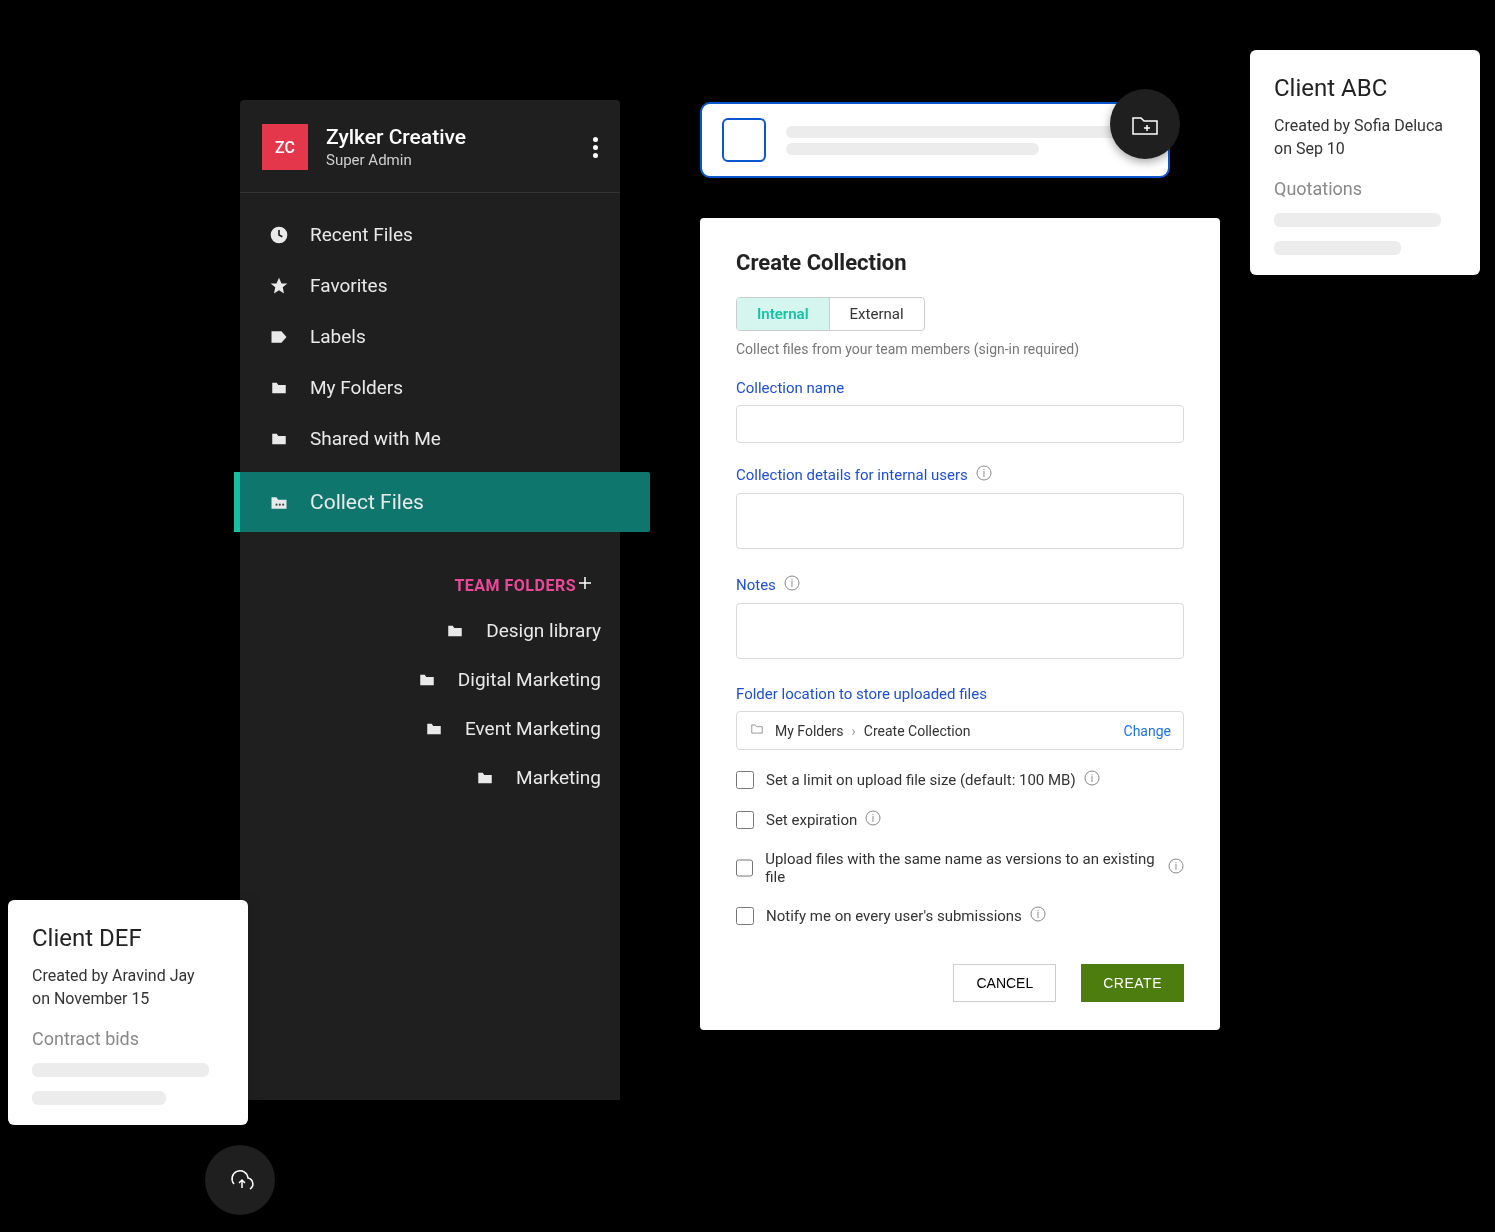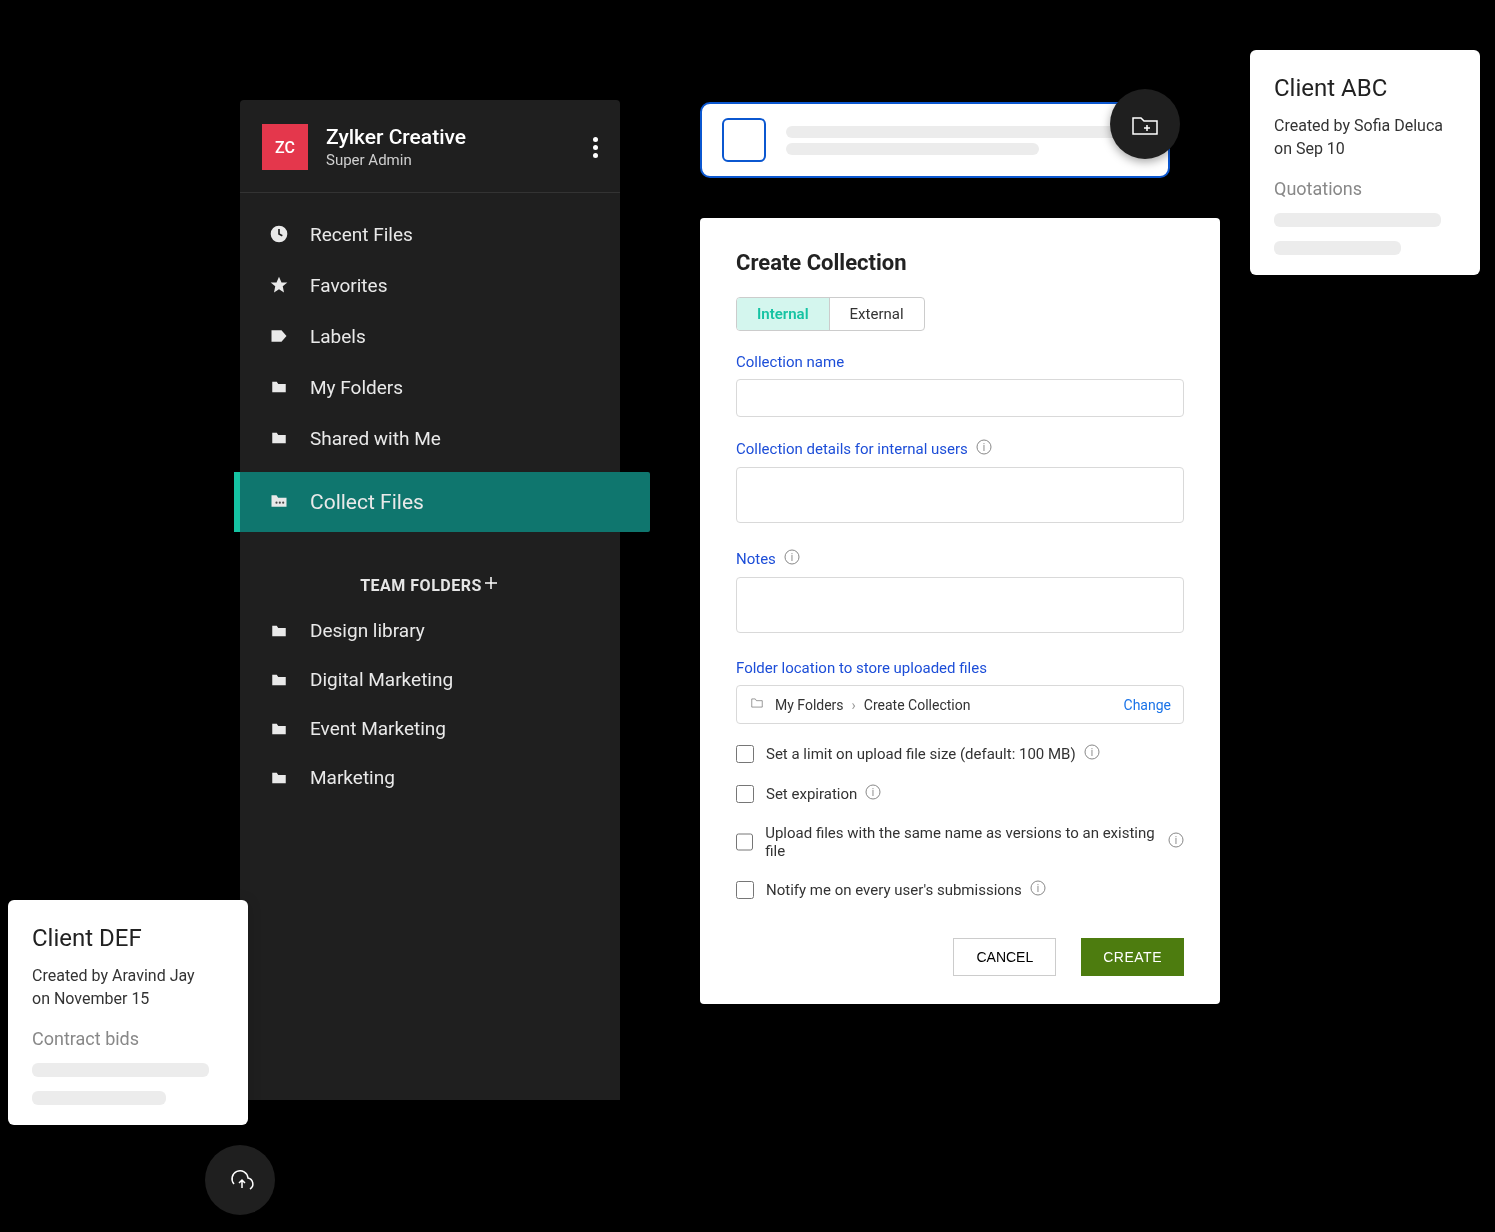"Recent Files" .nav-item { align-items: flex-start -> flex-end }
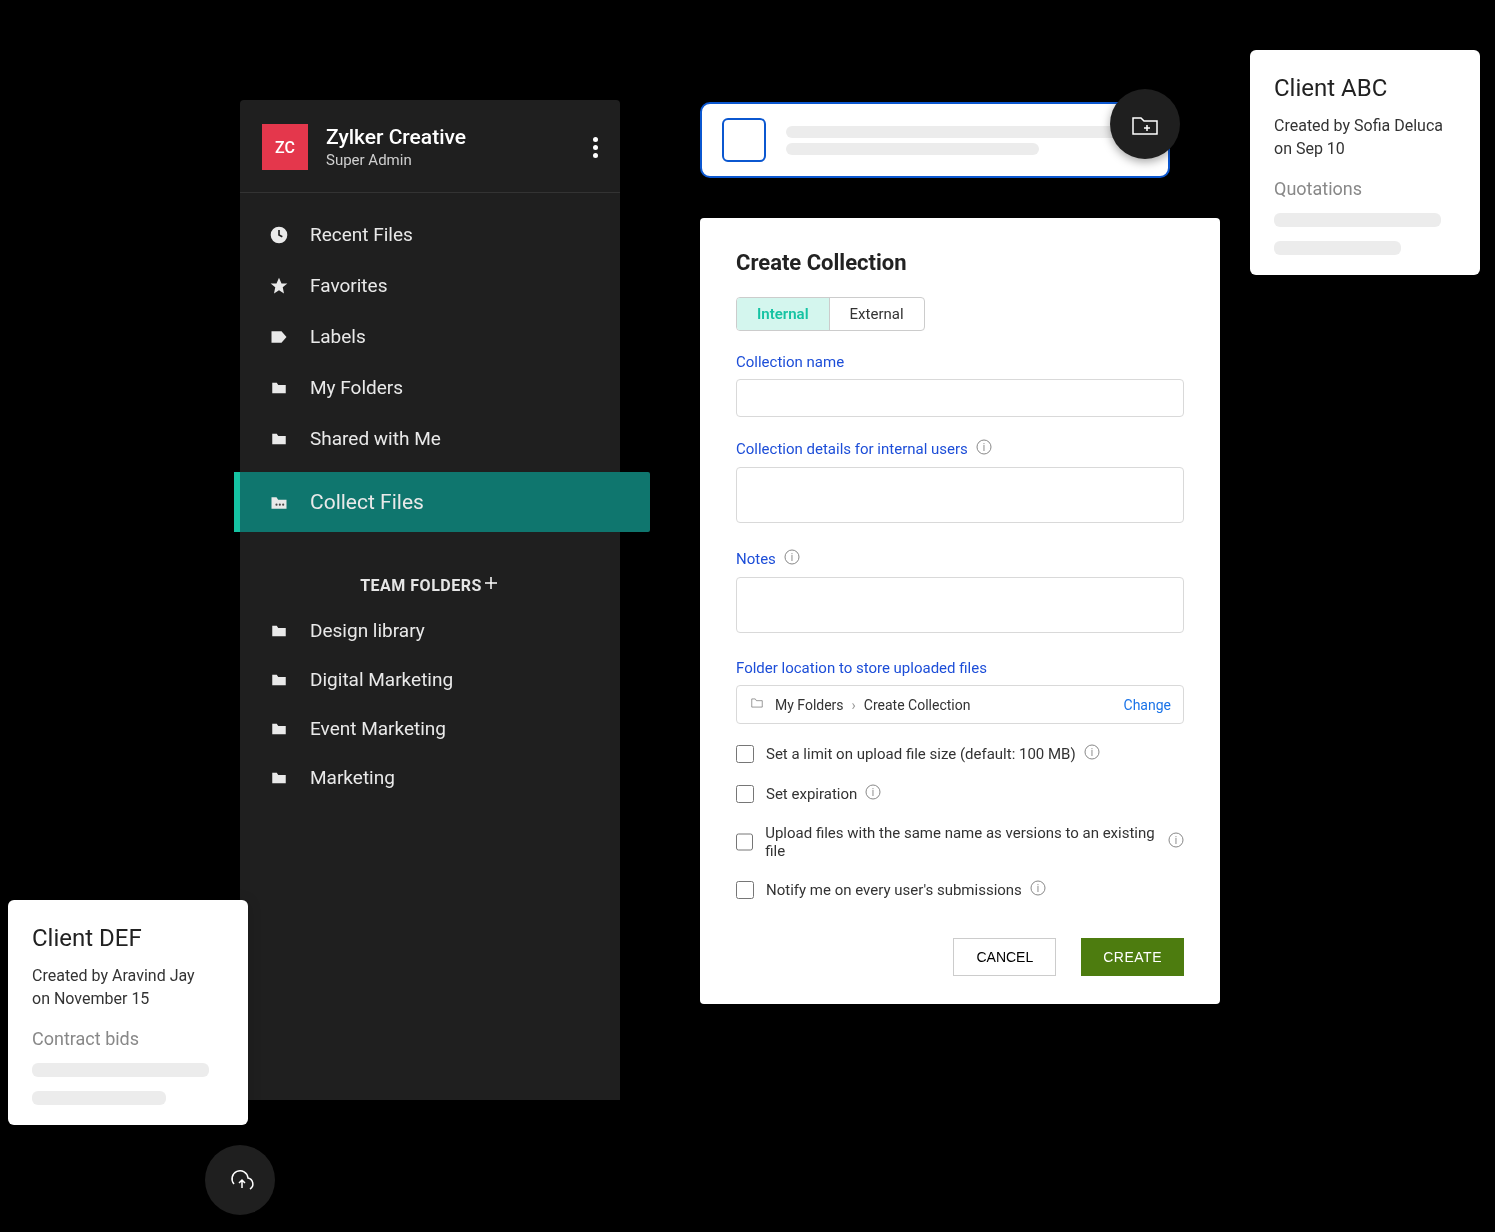"Collect files from your team" div.tab-note { html: none -> <div>Collect files from your team members (sign-in required)</div> }
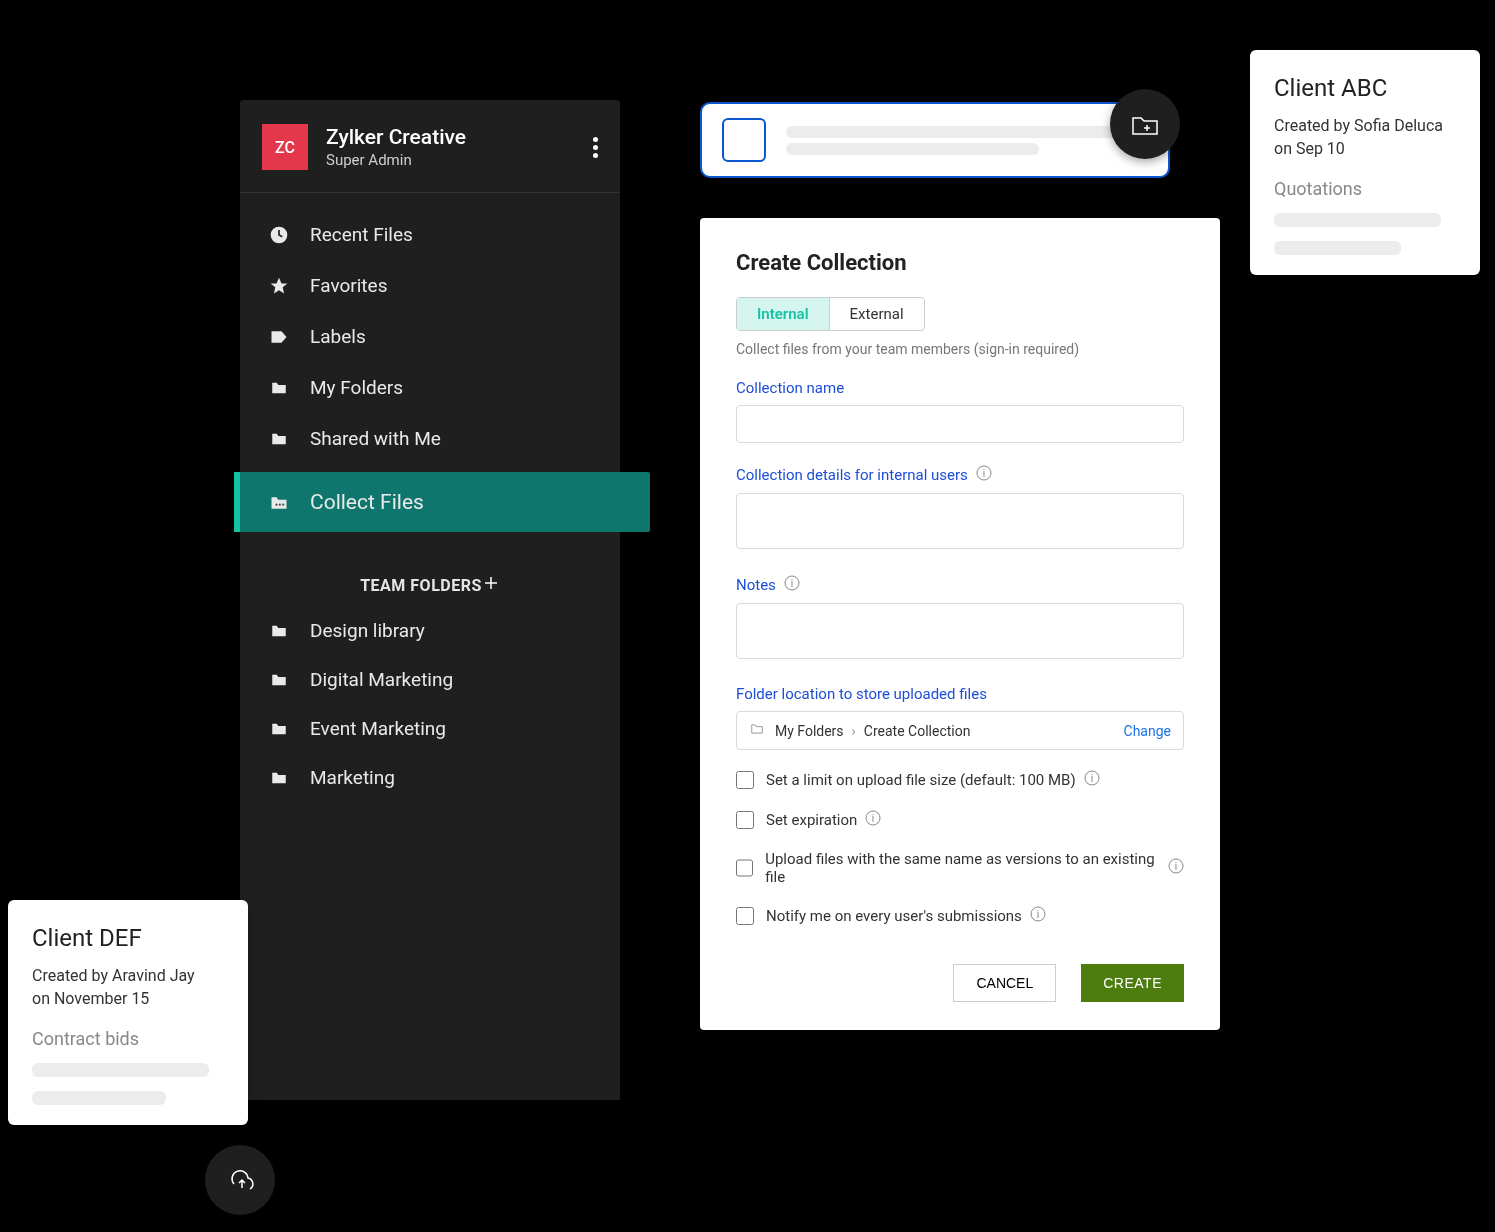"TEAM FOLDERS" .section-header { color: #e5e5e5 -> #ec4899; justify-content: center -> flex-end }
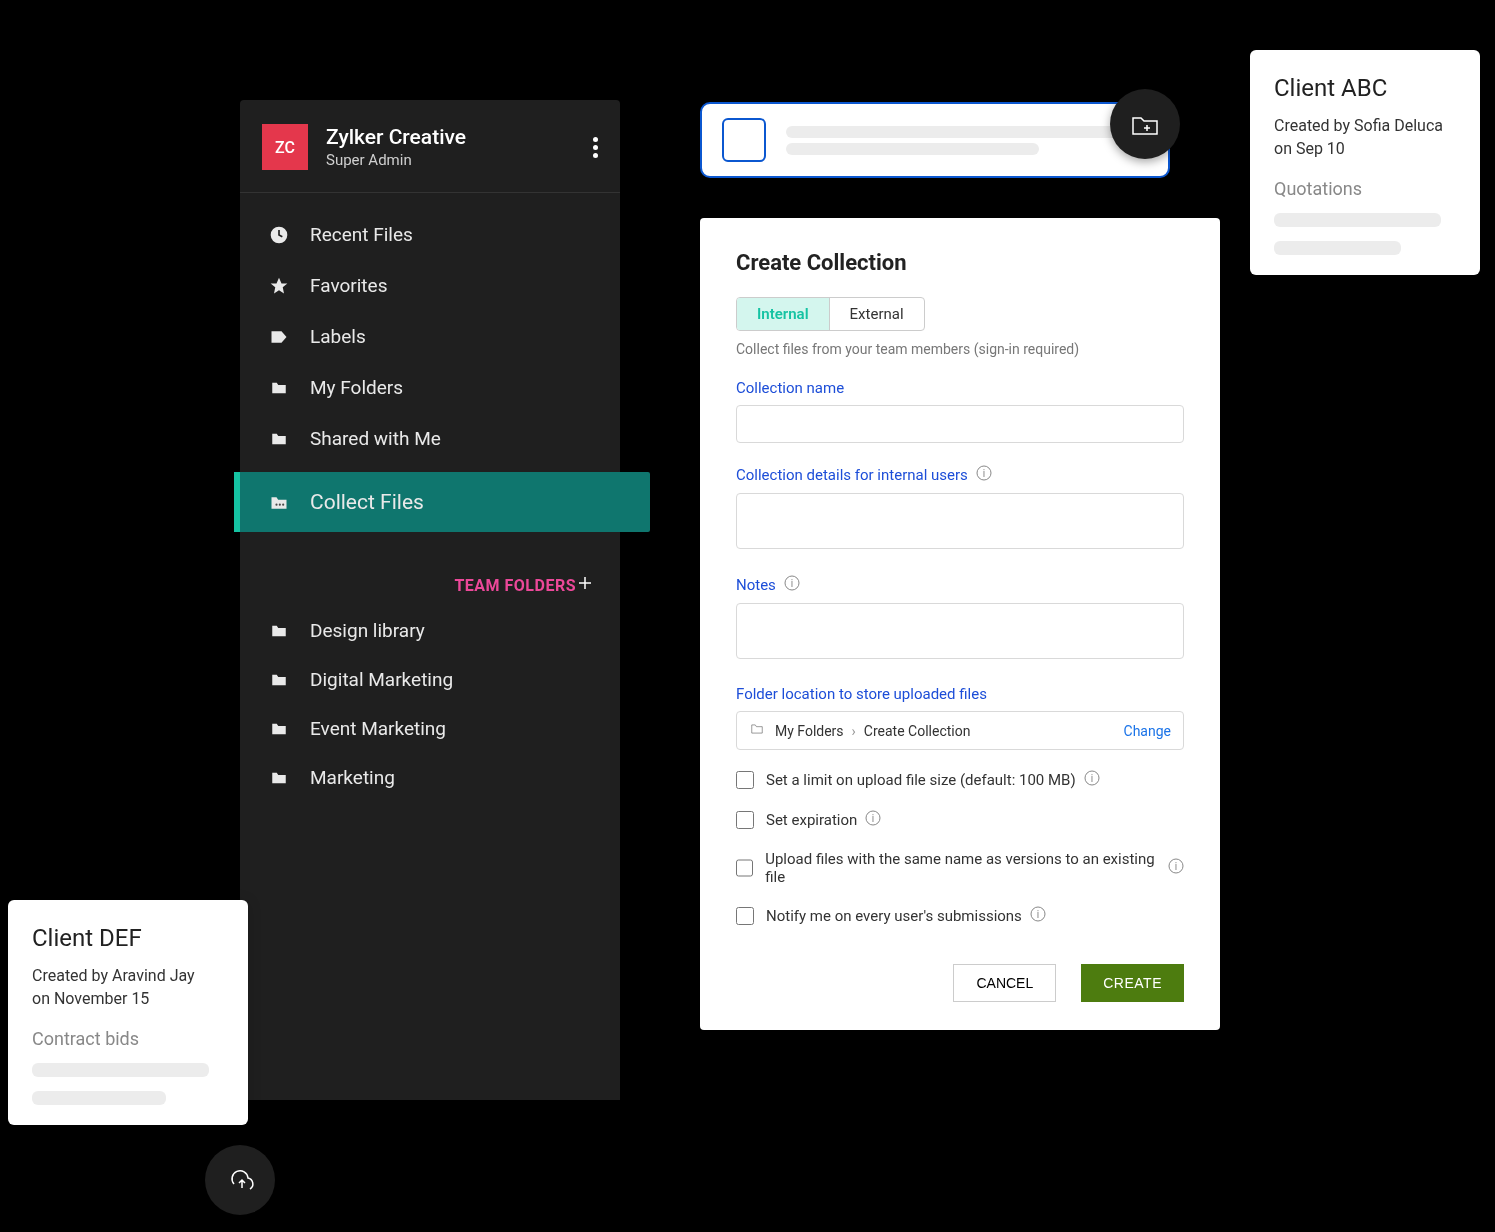"Design library" .team-item { justify-content: none -> flex-end; padding: 13px 26px -> 13px 19px }
